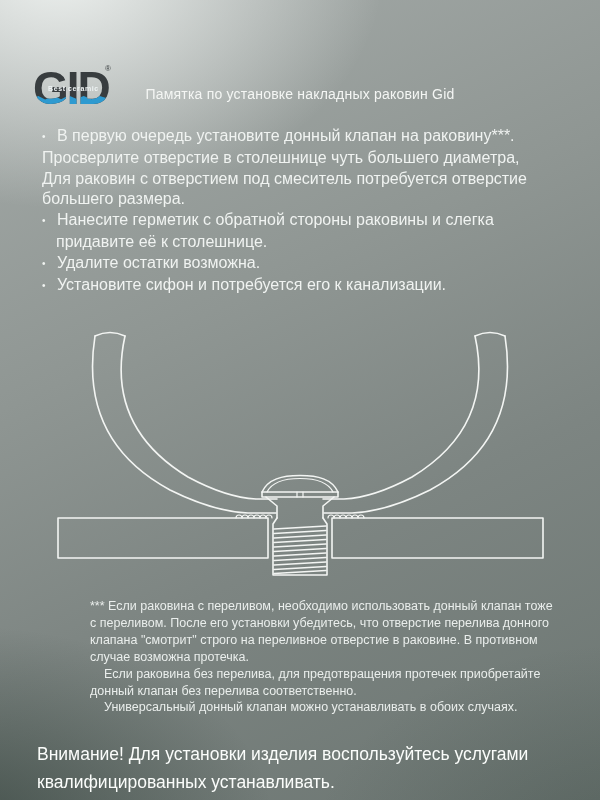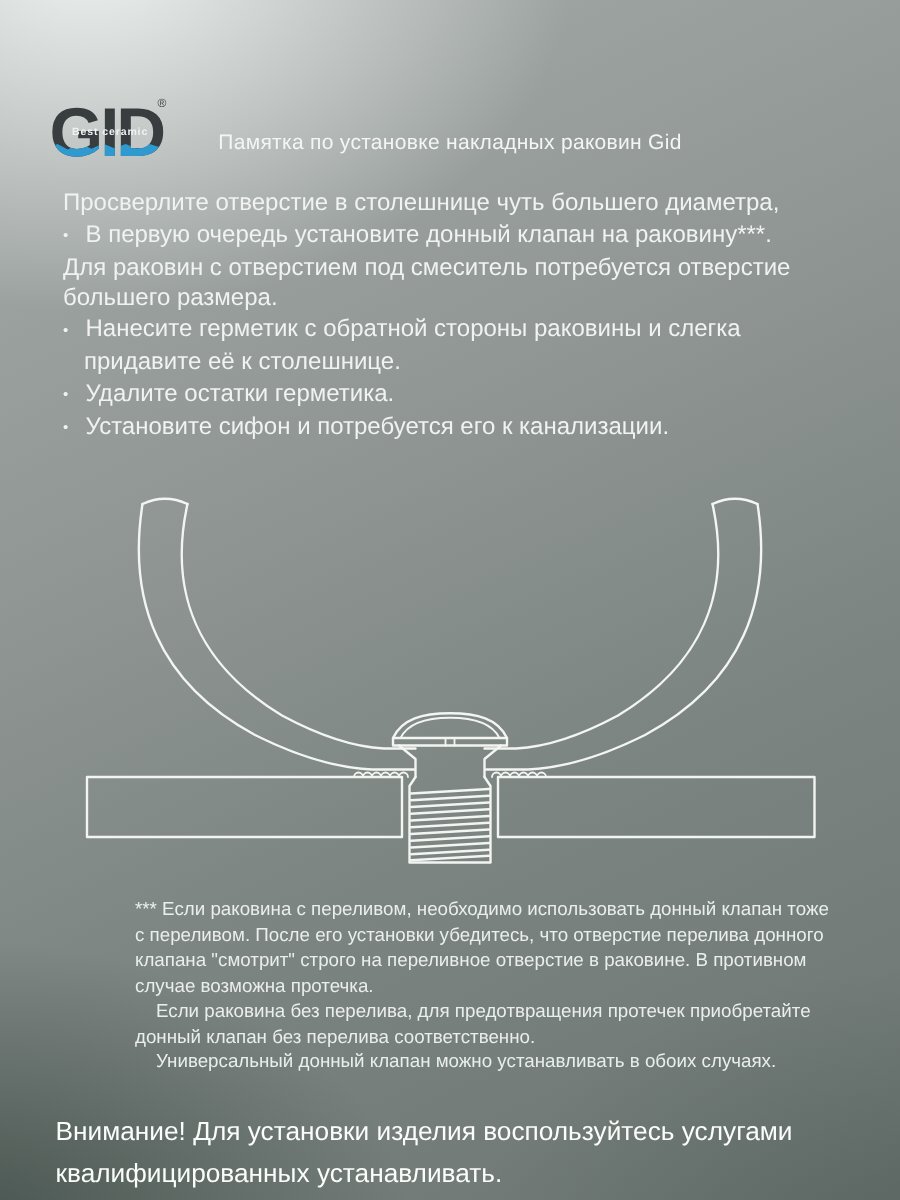"Просверлите отверстие в столешнице чуть" div.line { order: before "• В первую очередь установите" -> after "• В первую очередь установите" }
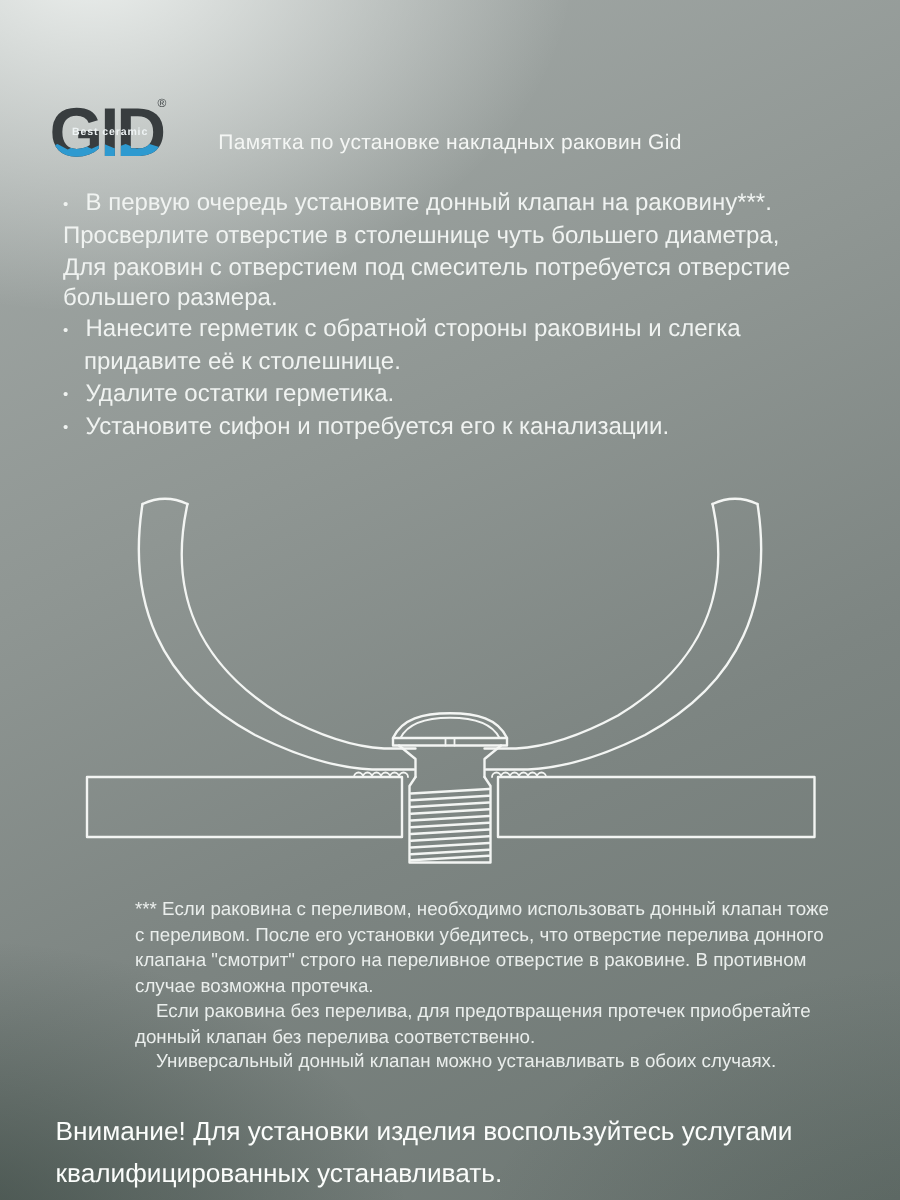"Удалите остатки герметика." span { text: герметика -> возможна }
